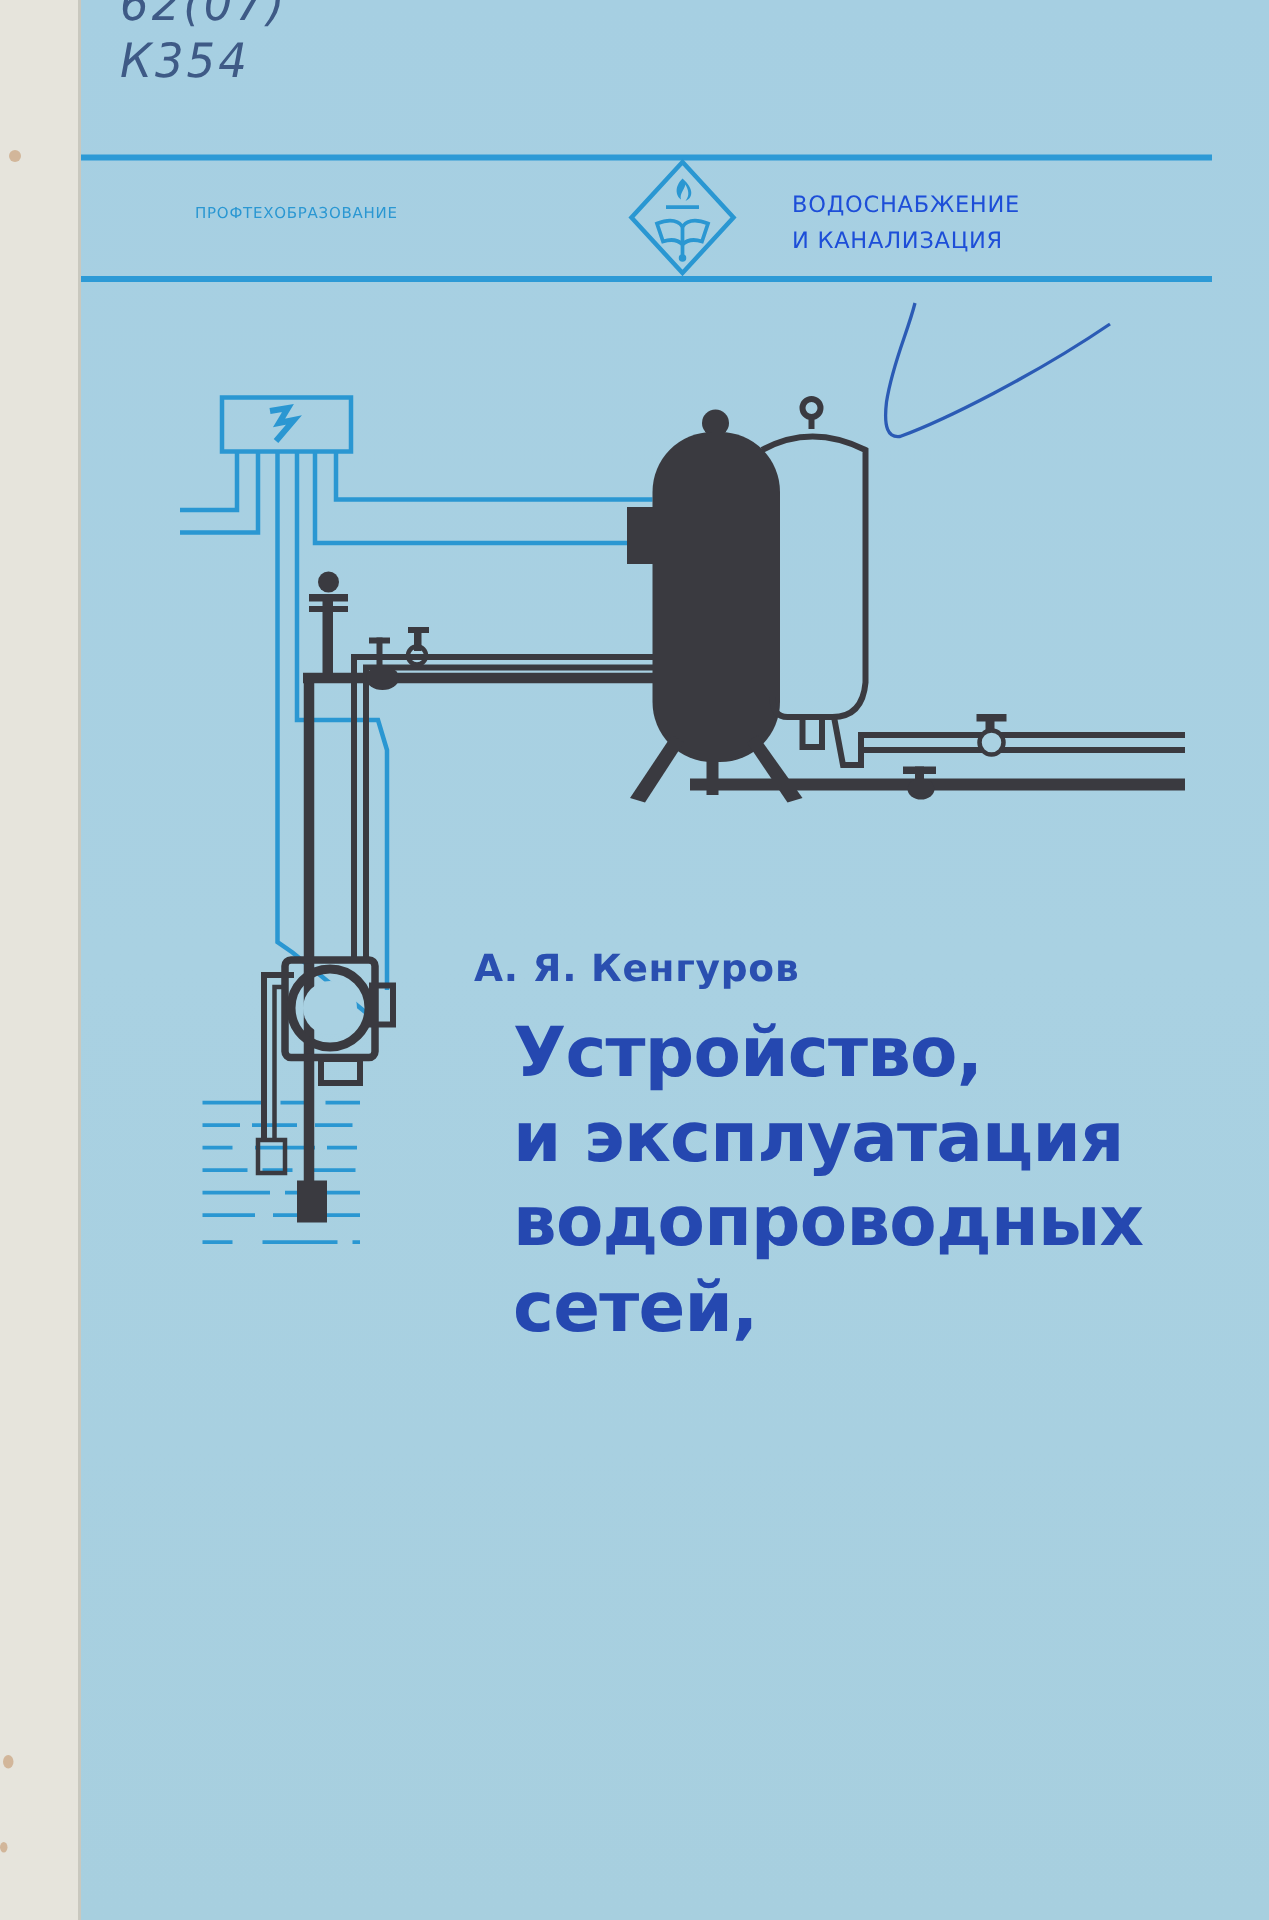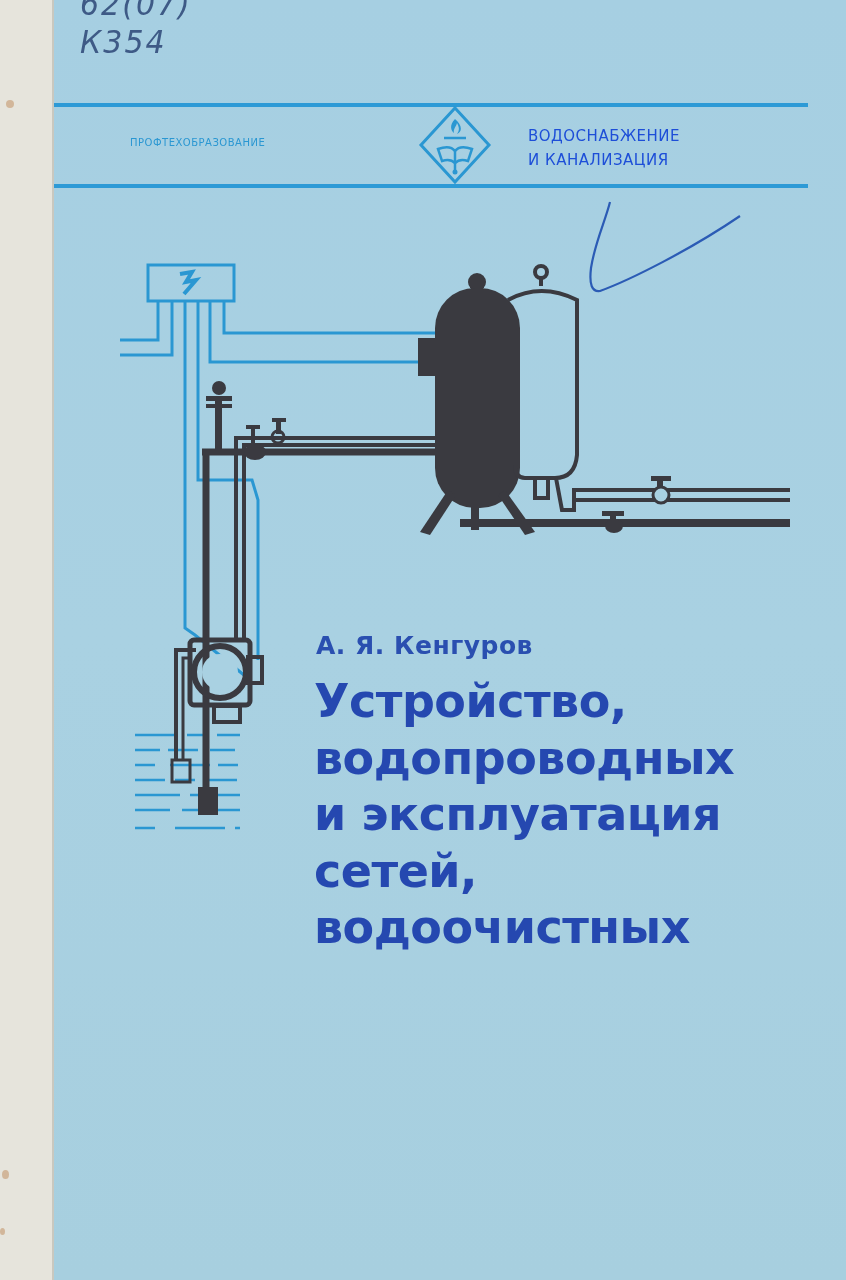"Устройство," .title div { margin-left: none -> 28px }
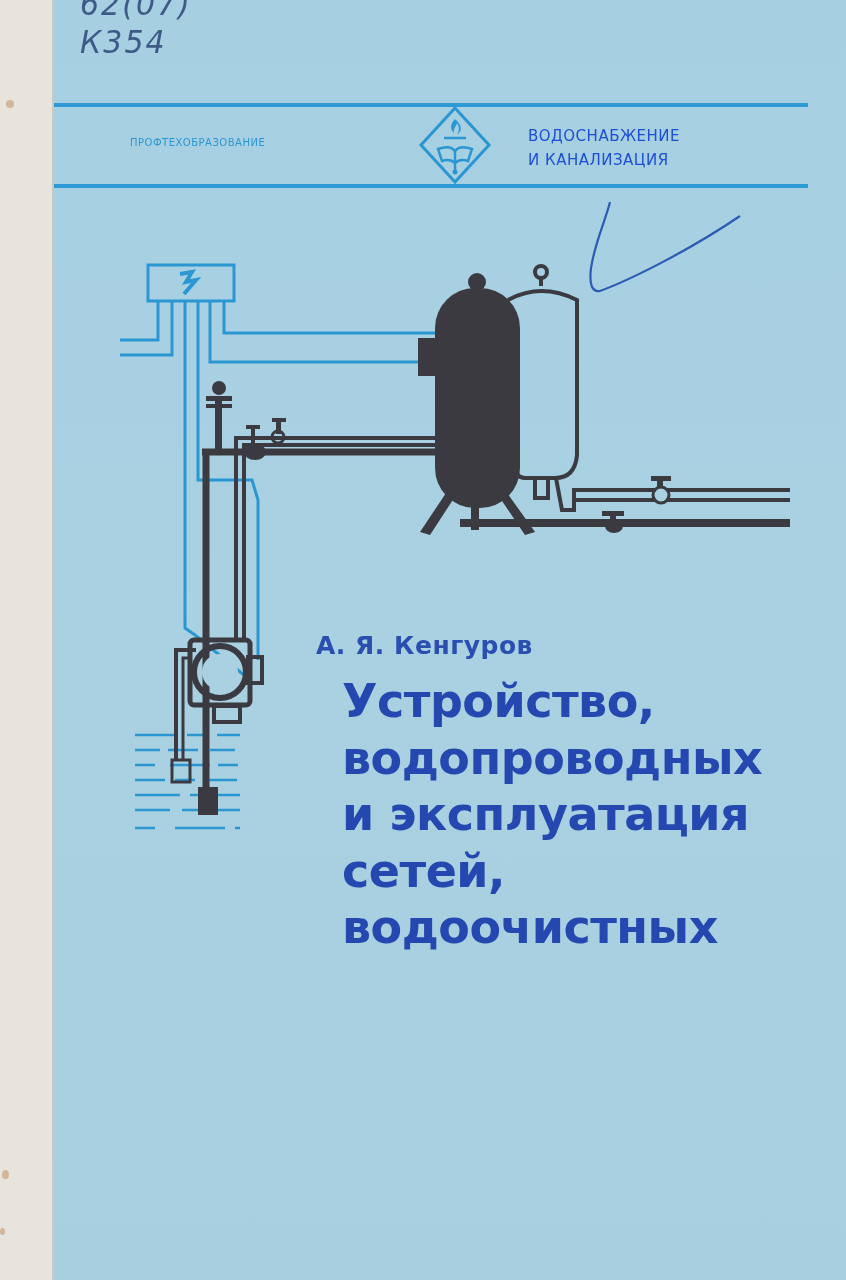"водопроводных" div { order: before "и эксплуатация" -> after "и эксплуатация" }
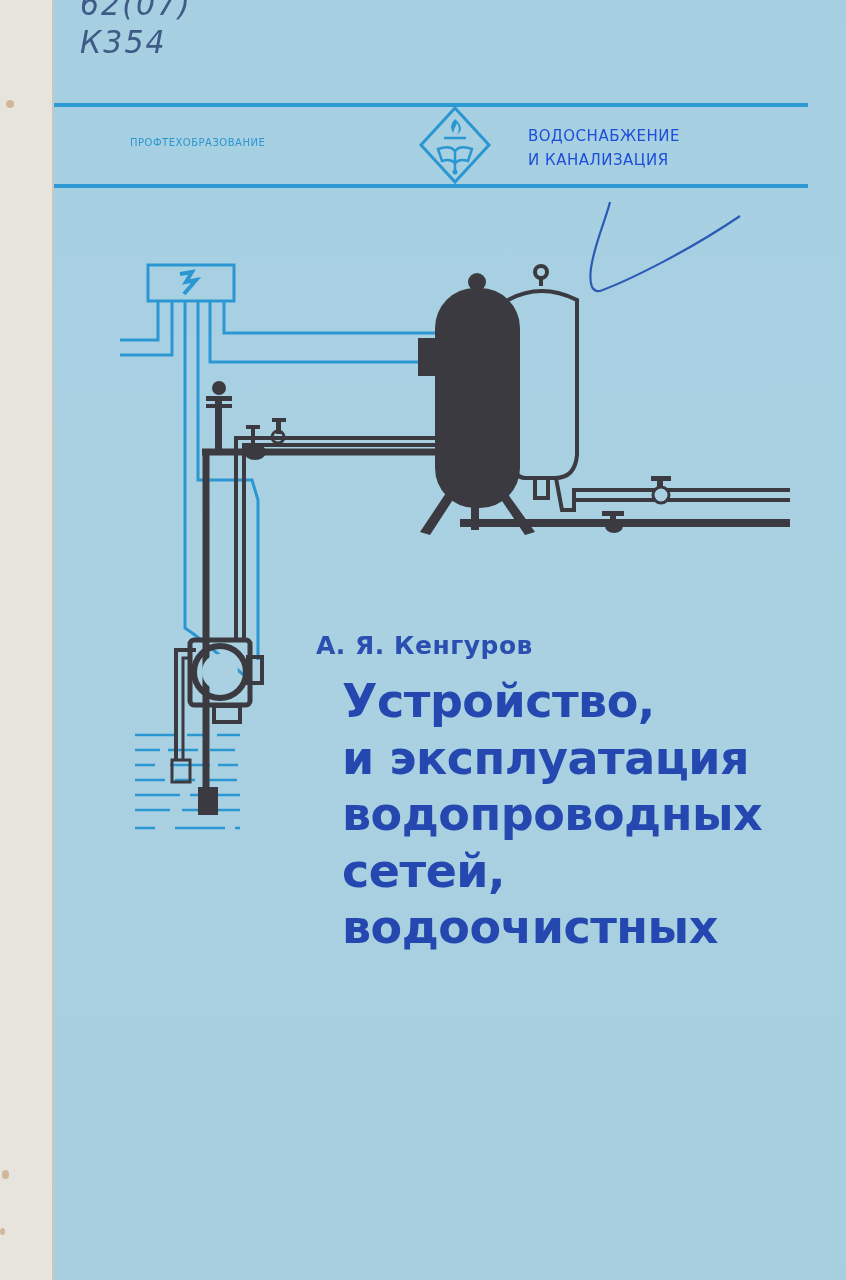"водоочистных" div { html: <div>водоочистных</div> -> none }
